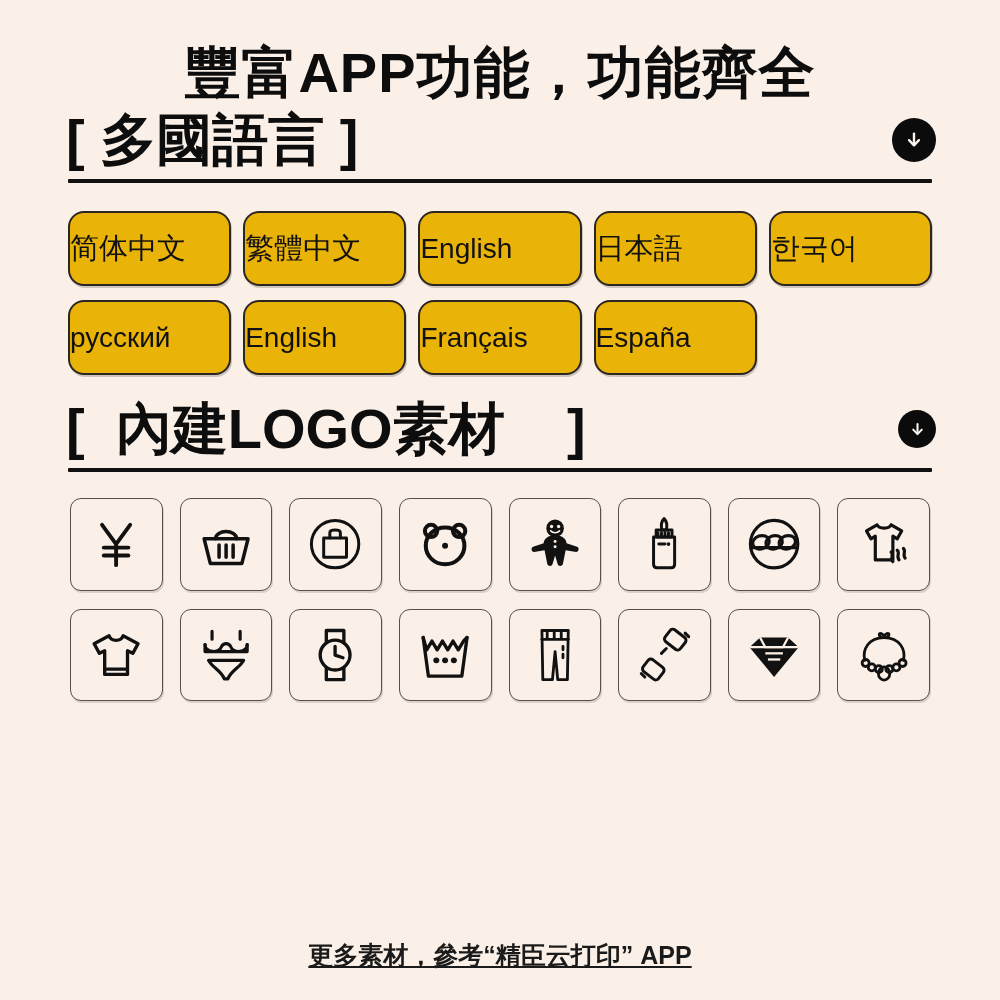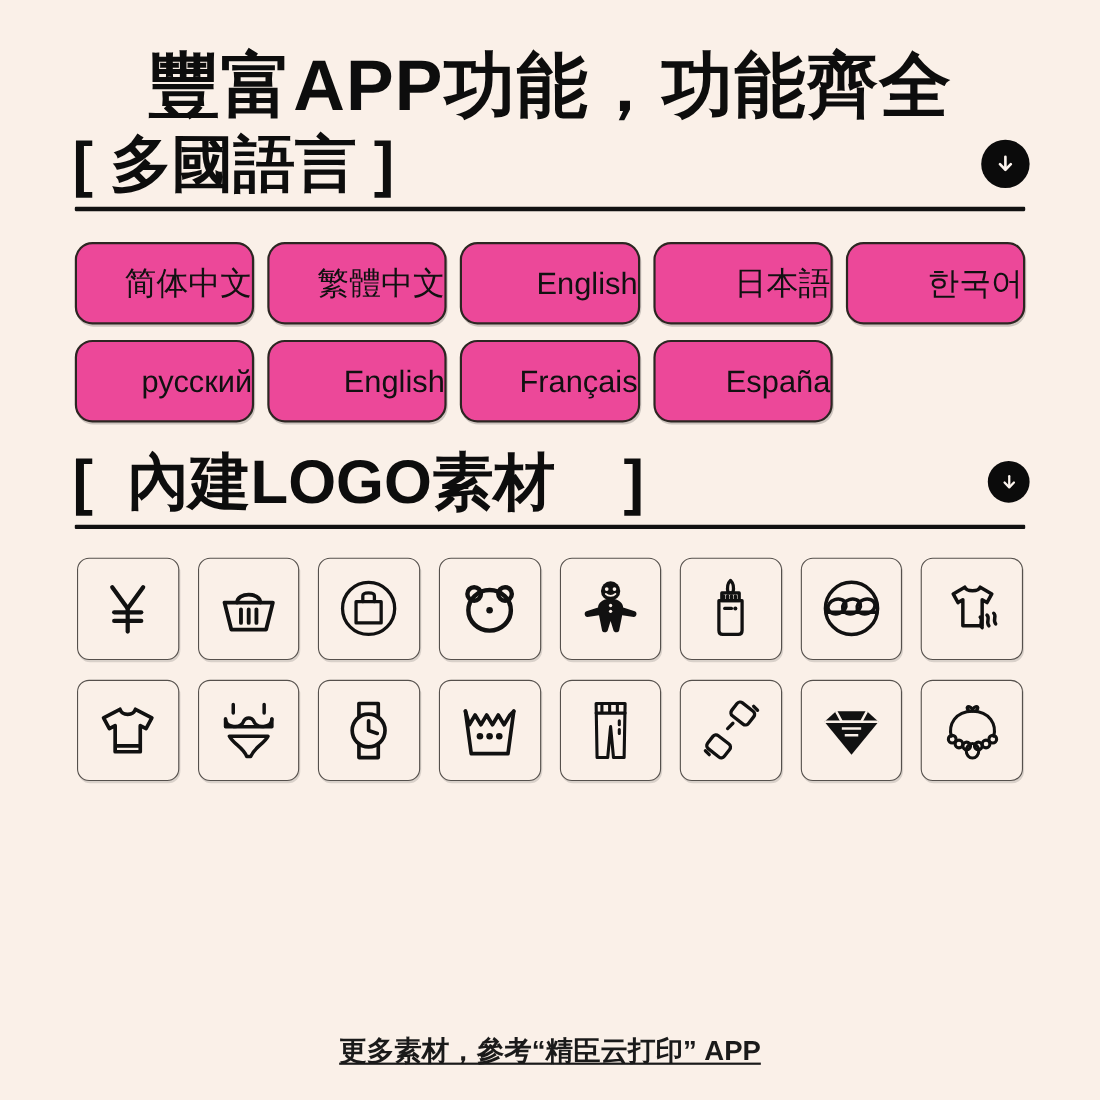"豐富APP功能，功能齊全" .page-title { font-size: 65px -> 56px }
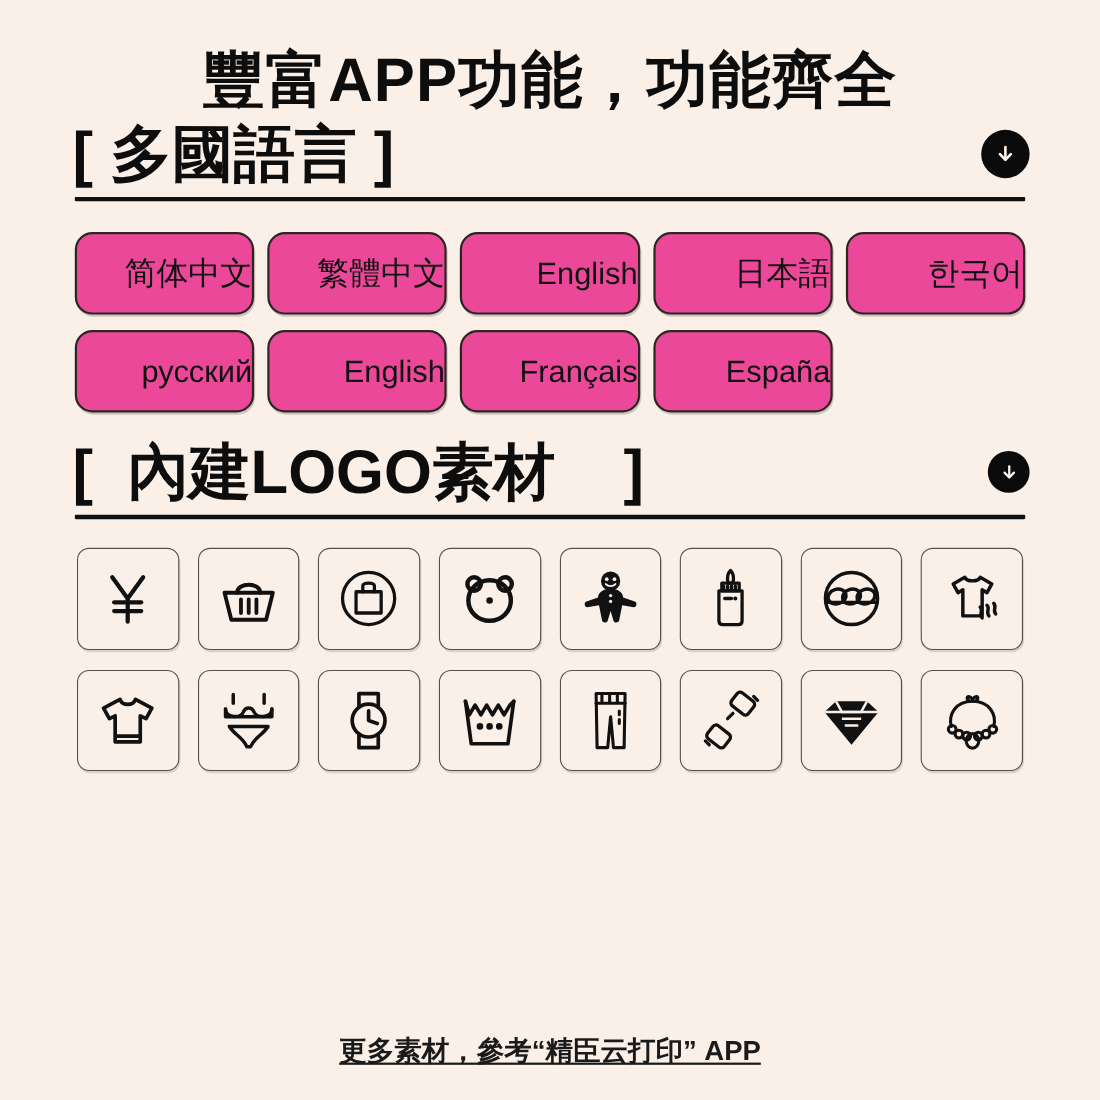"简体中文" .lang-chip { background: #ec4899 -> #eab308; justify-content: flex-end -> flex-start }
